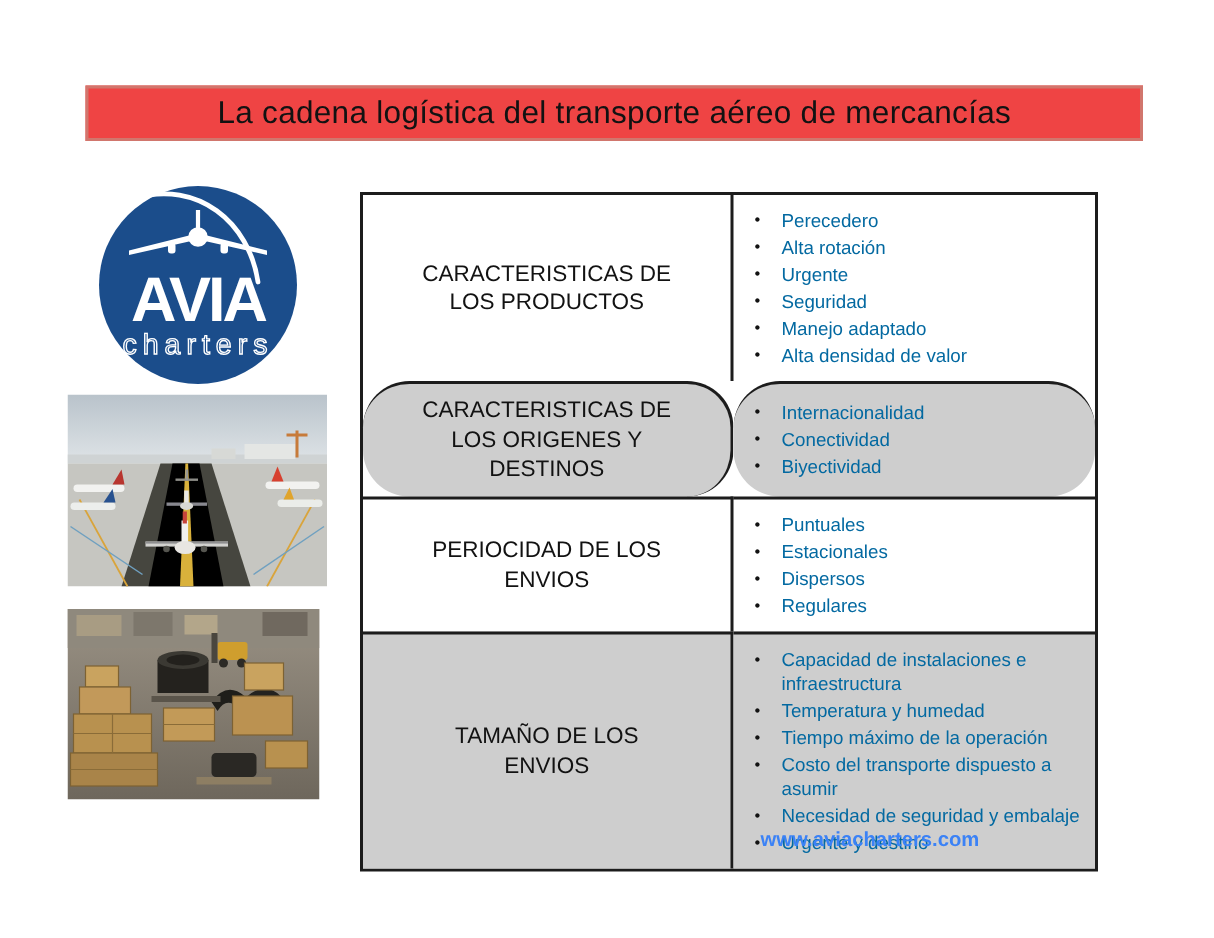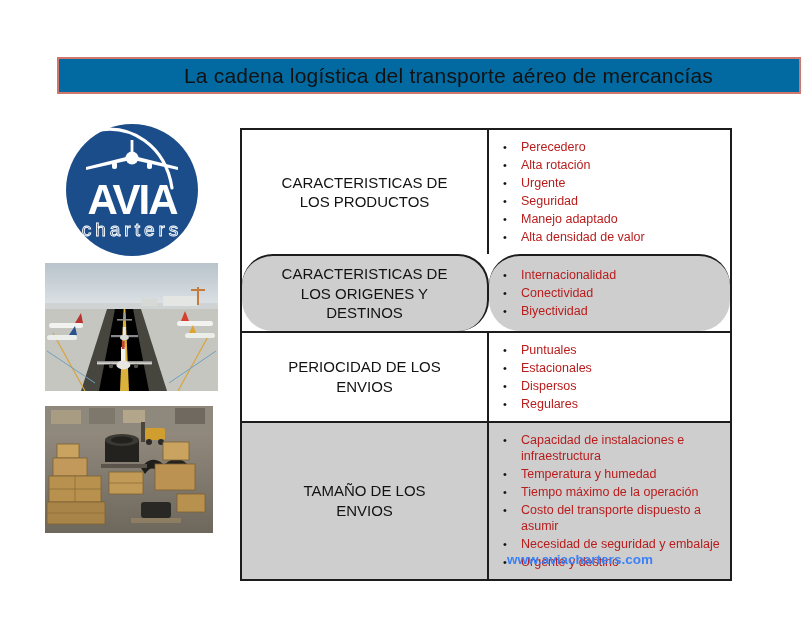"La cadena logística del transporte" .title-box { background: #0369a1 -> #ef4444; padding-left: 39px -> none }
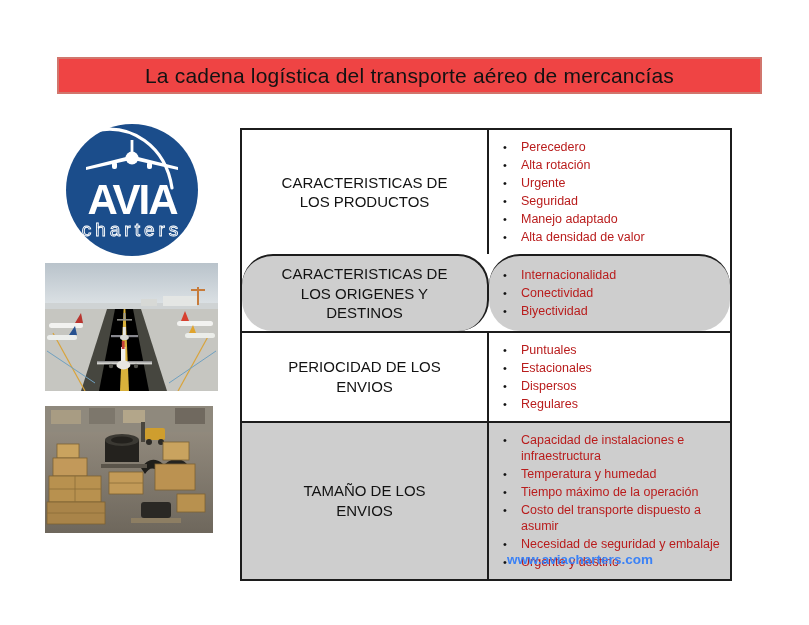"Perecedero" .cell.items .itx { color: #b91c1c -> #0369a1 }
